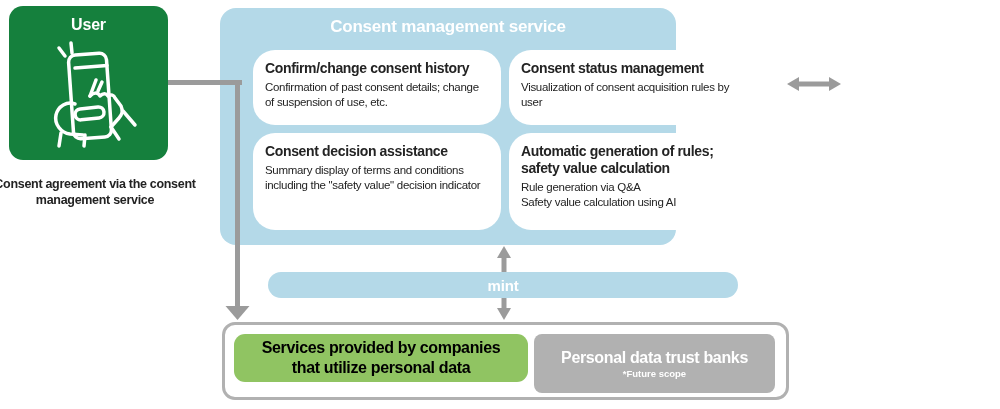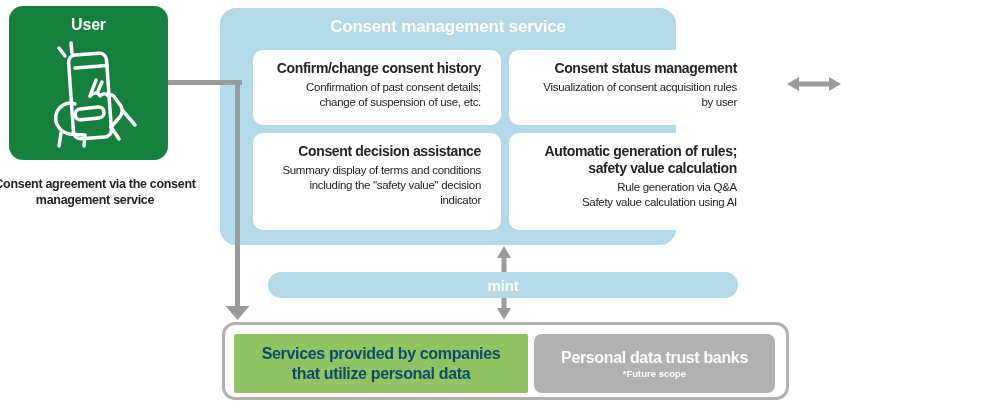"Confirm/change consent history" .card { border-radius: 10px -> 22px; padding: 10px 20px -> 10px 12px; text-align: right -> none }
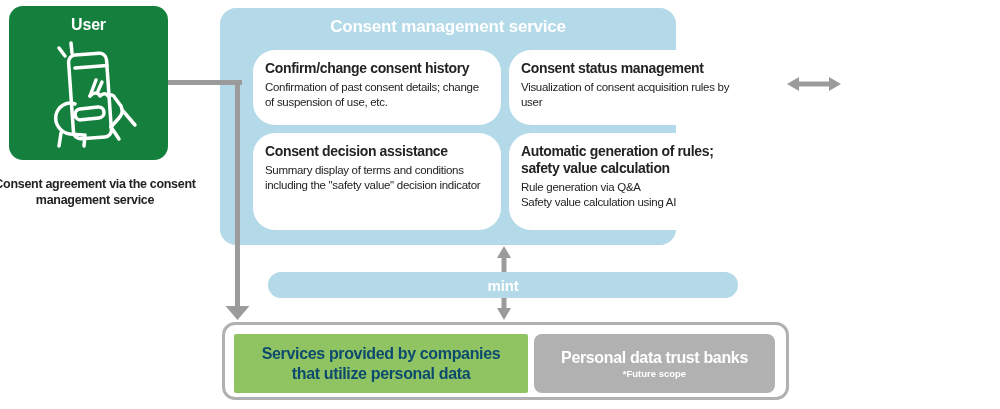"Services provided by companies" .bottom-green { border-radius: 2px -> 11px; color: #0c4a6e -> #000000; height: 59px -> 48px }
